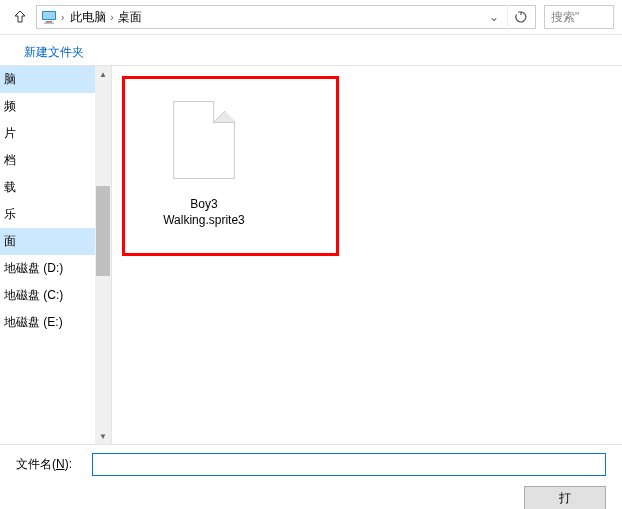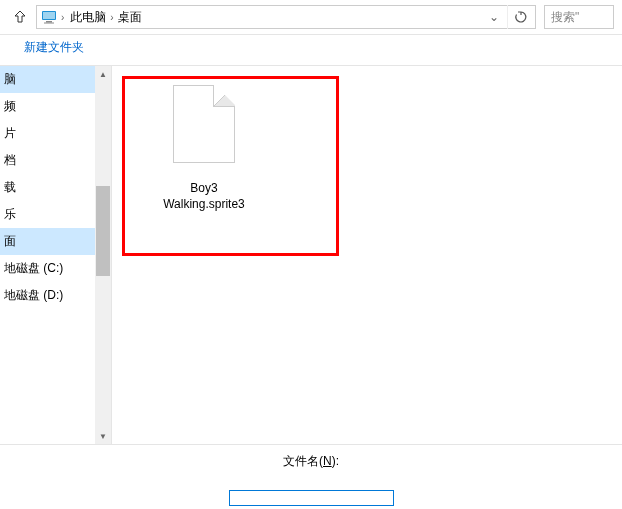"新建文件夹" .toolbar { align-items: flex-start -> flex-end }
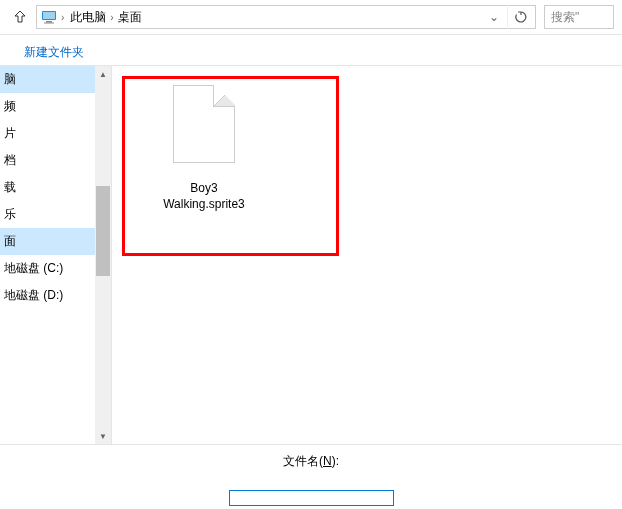"Boy3 Walking.sprite3" .highlight-box { padding: 0 24px -> 16px 24px }
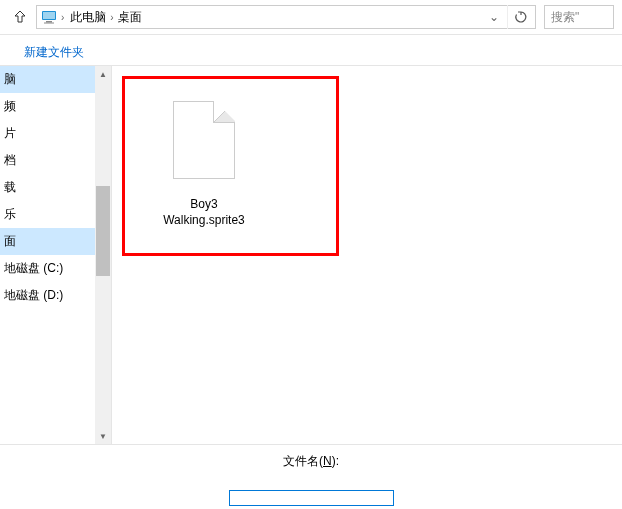"地磁盘 (C:)" div.side-item { order: before "地磁盘 (D:)" -> after "地磁盘 (D:)" }
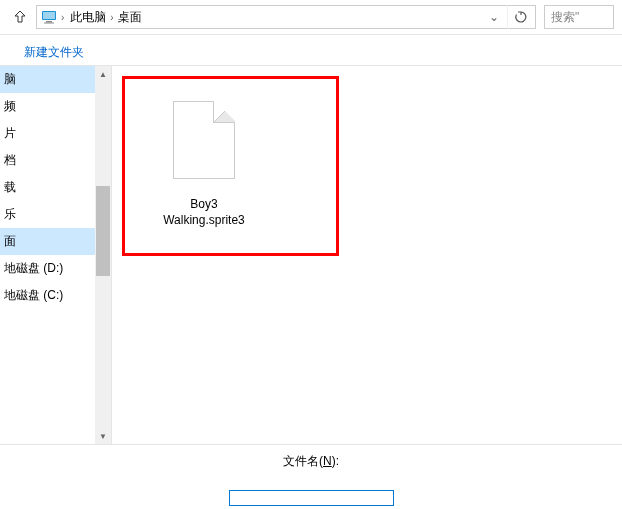"地磁盘 (E:)" div.side-item { html: none -> <div> <span>地磁盘 (E:)</span> </div> }
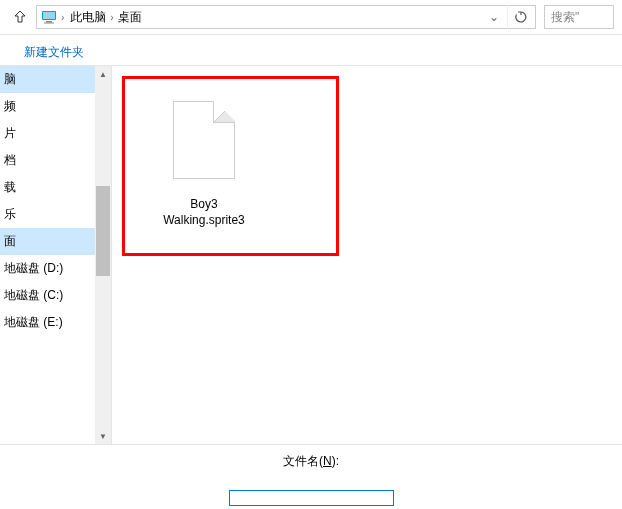"文件名(N):" .filename-row { flex-direction: column -> none }
